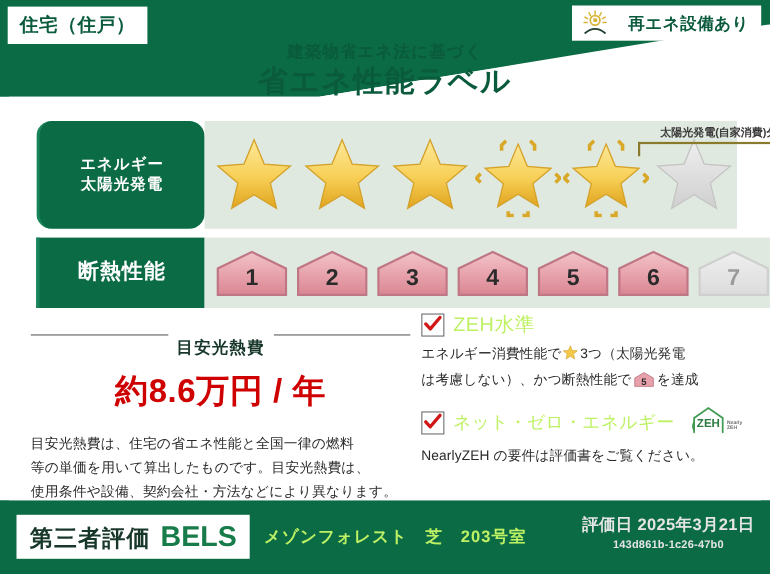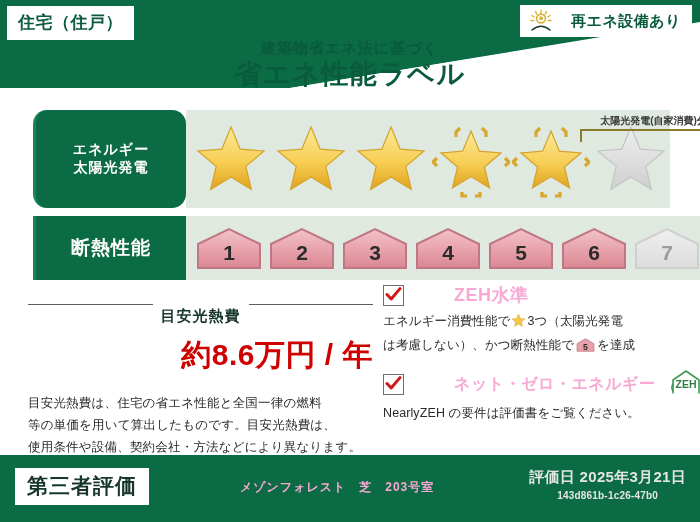"ZEH水準" .zeh-title .t { color: #f9a8d4 -> #bef264; font-weight: bold -> normal; margin-left: 42px -> none }
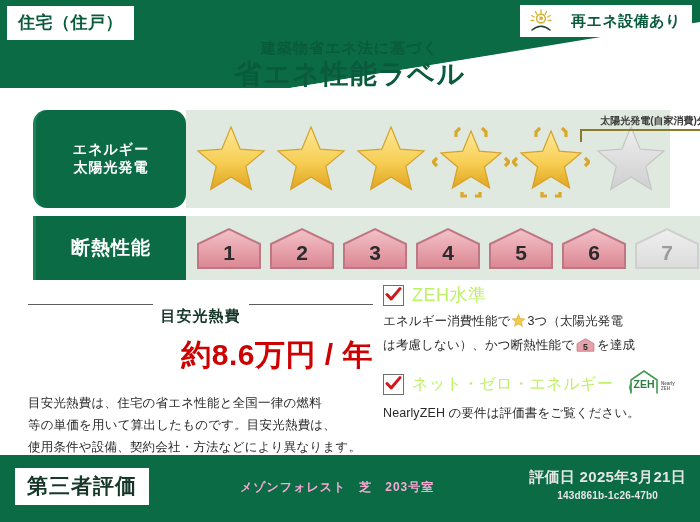"約8.6万円 / 年" .cost-value { text-align: right -> center }
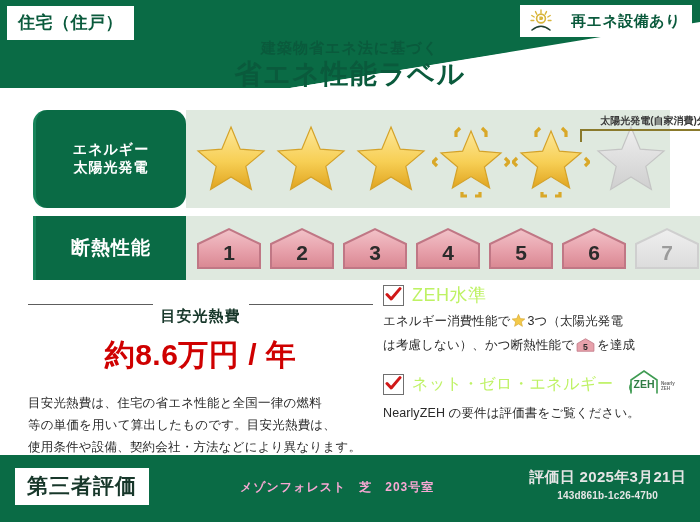"BELS" span.en { html: none -> <span>BELS</span> }
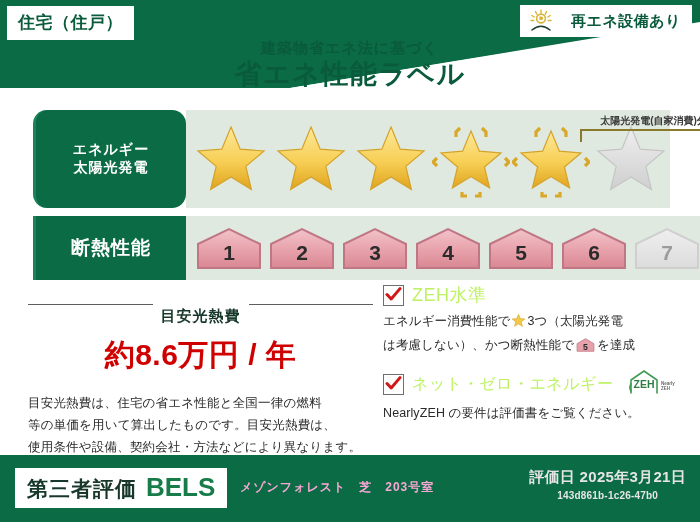"メゾンフォレスト 芝 203号室" .bldg-name { color: #f9a8d4 -> #bef264; font-size: 12px -> 15px }
